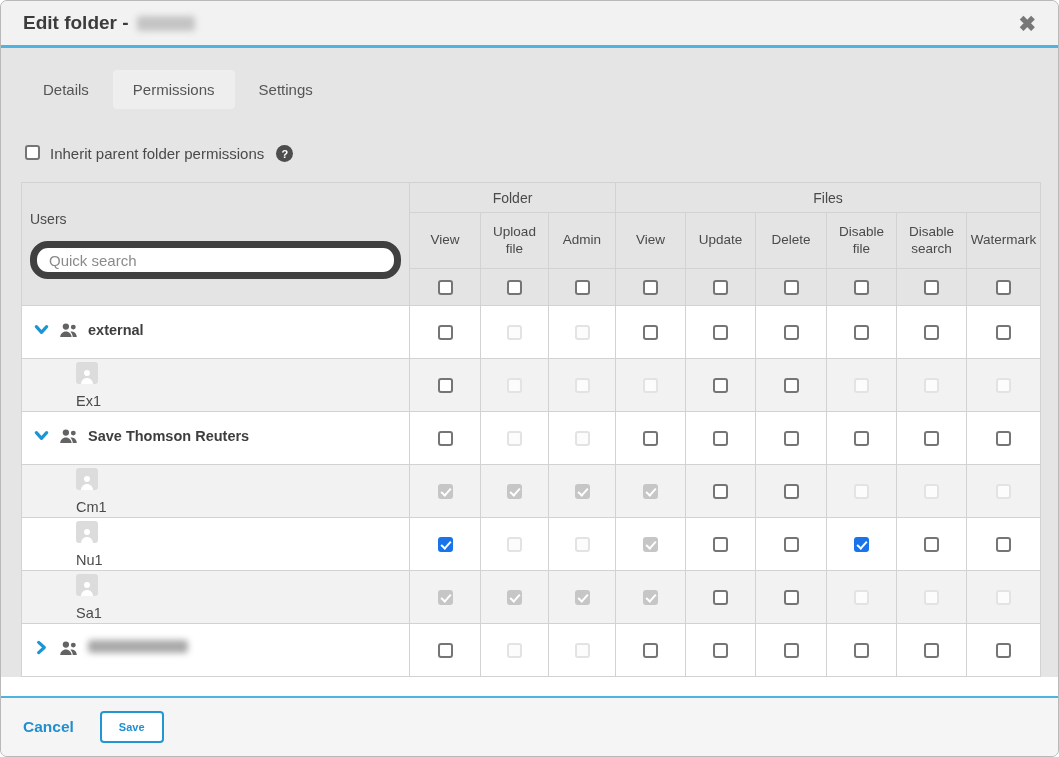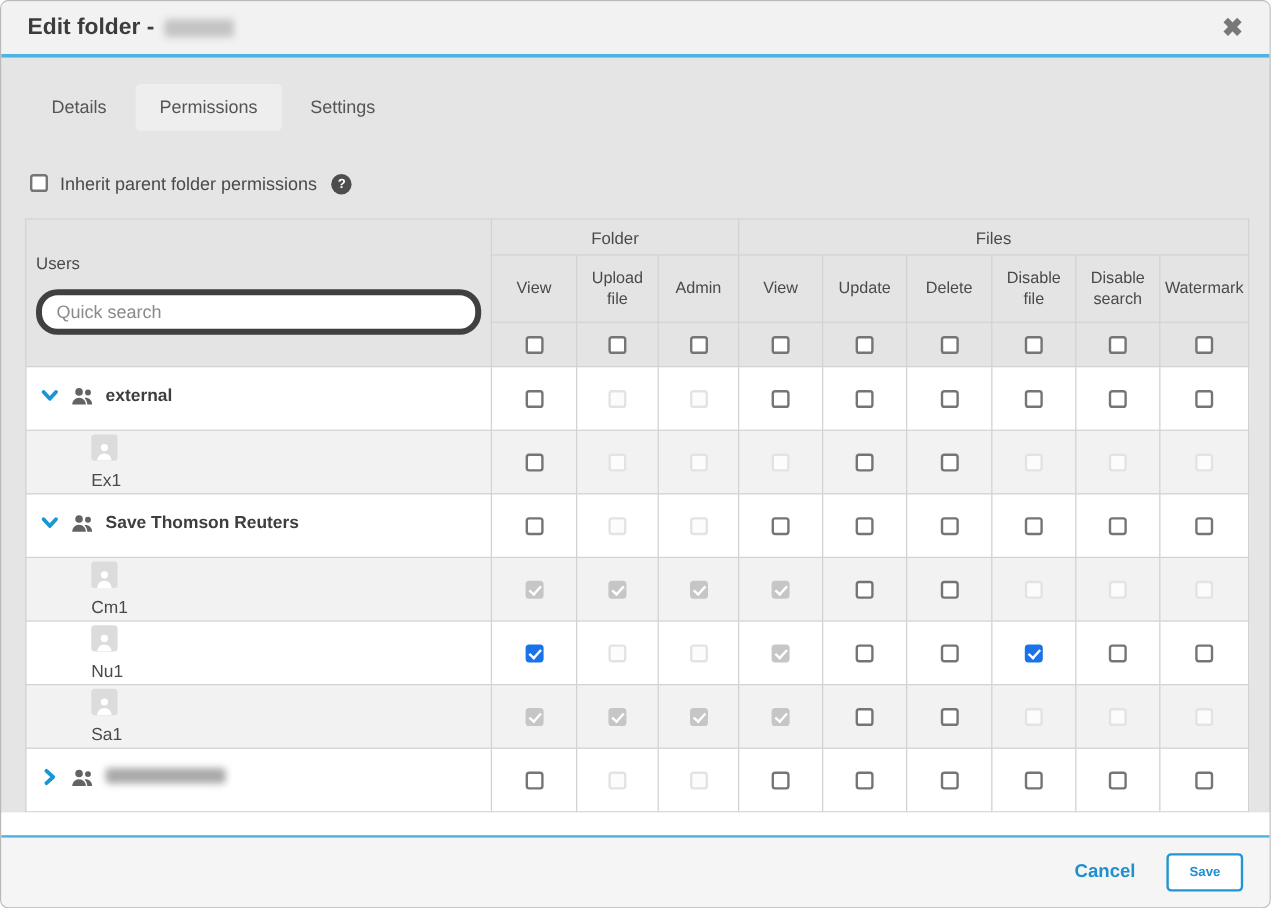"Quick search" .quick-search { border: 5px solid #404040 -> 7px solid #404040 }
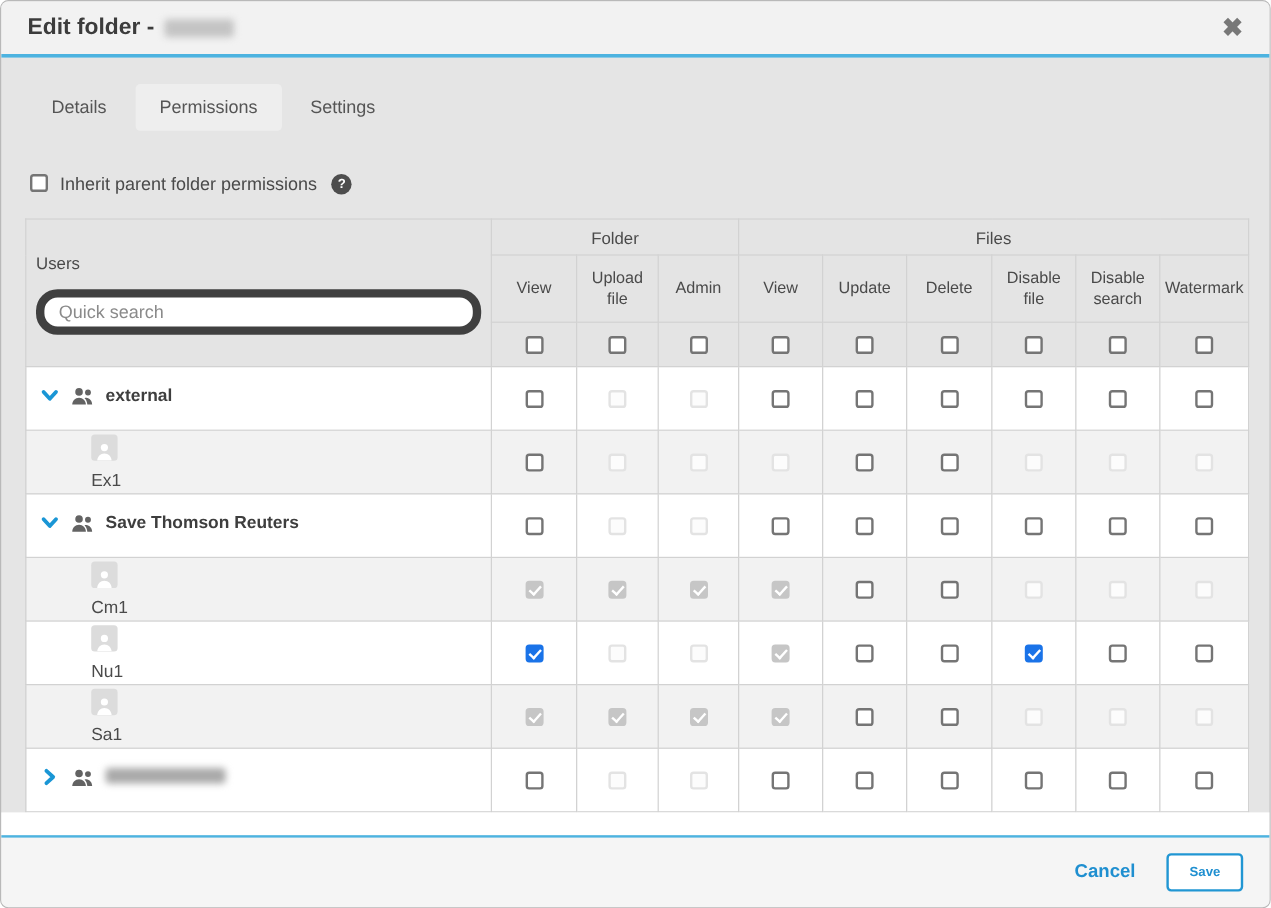"Cancel" .modal-footer { justify-content: flex-end -> none }
